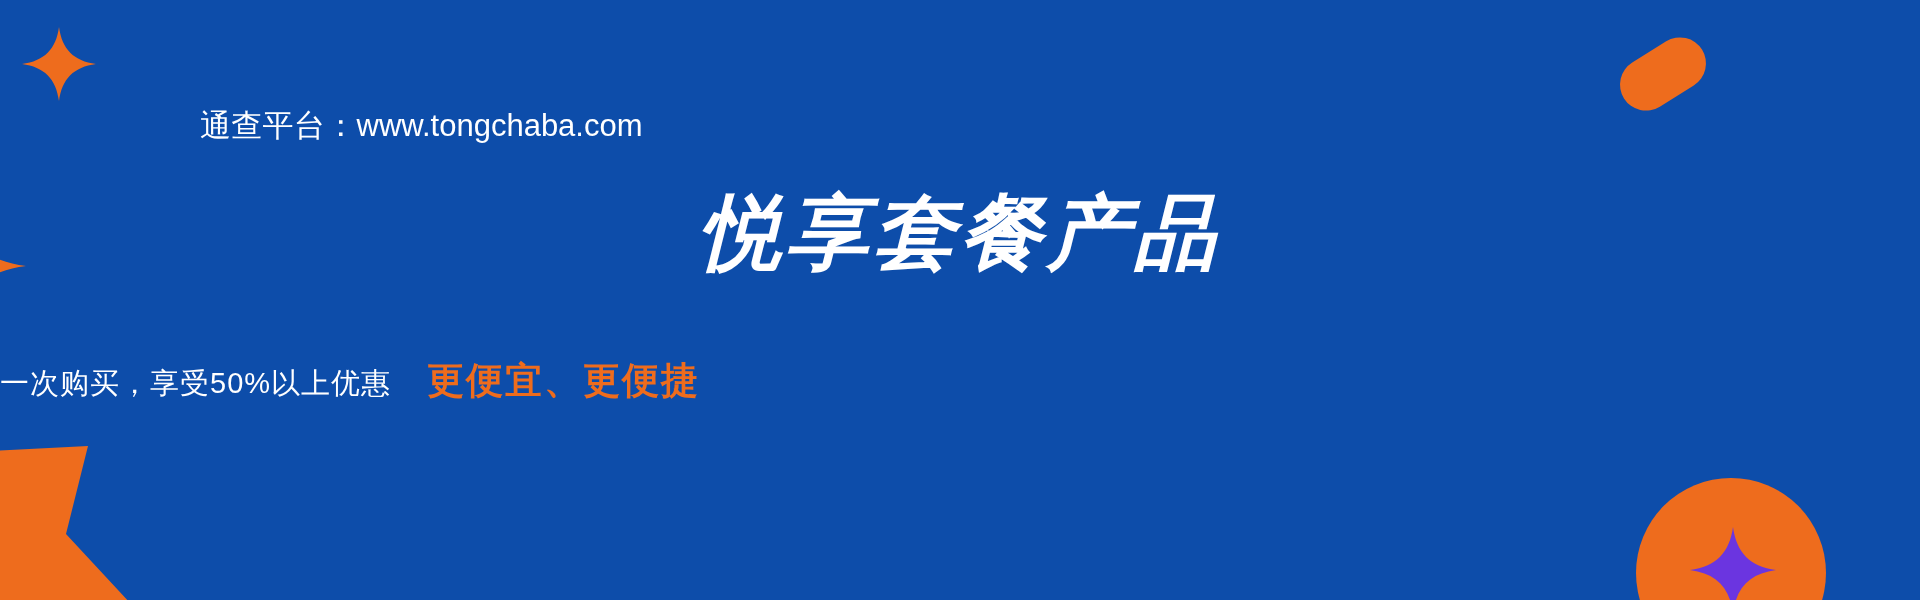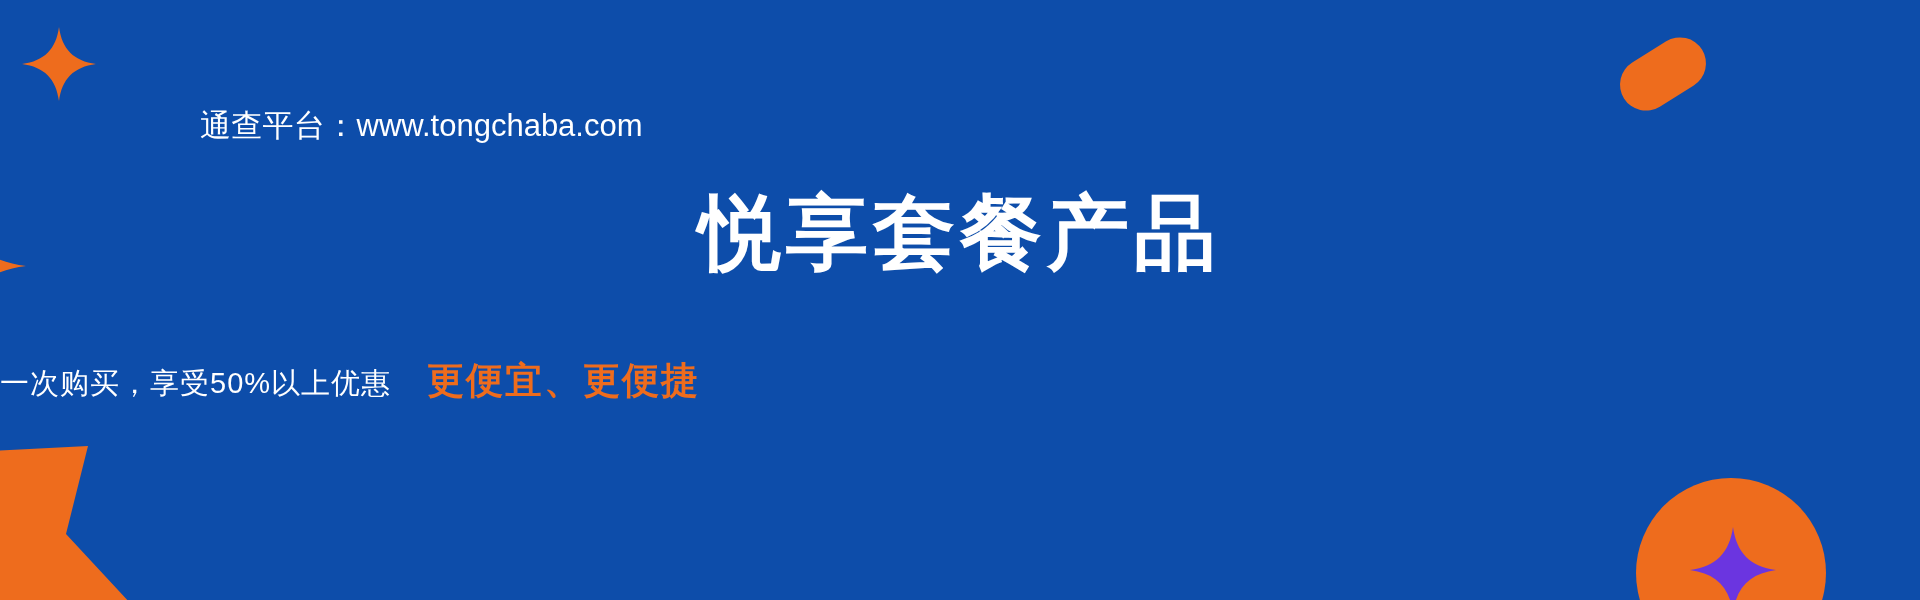"悦享套餐产品" #headline { font-style: none -> italic }
